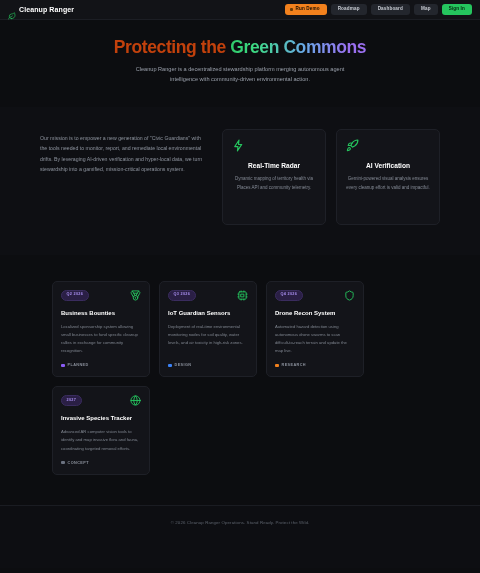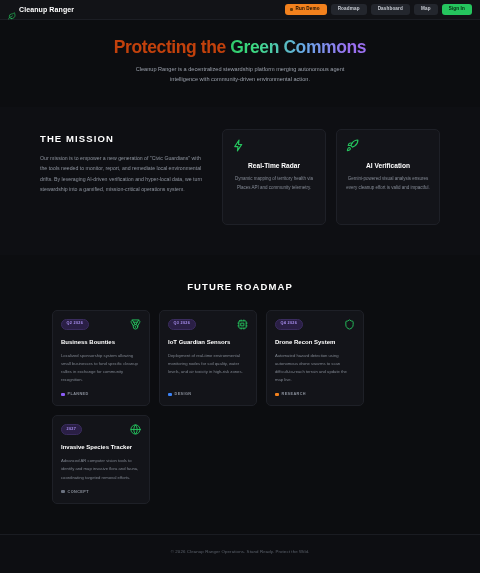"THE MISSION" h2 { html: <h2>THE MISSION</h2> -> none }
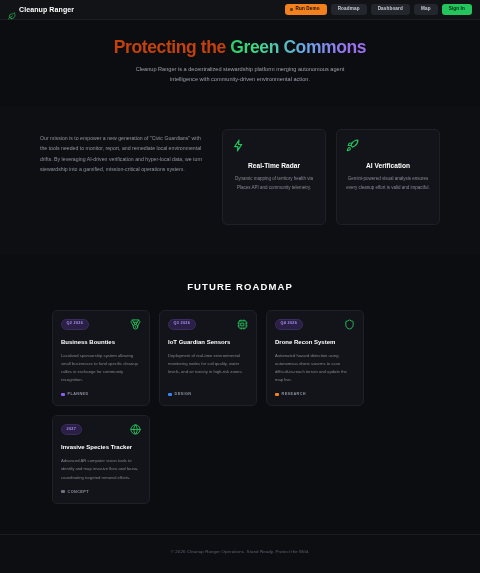"FUTURE ROADMAP" h2 { html: <h2>FUTURE ROADMAP</h2> -> none }
